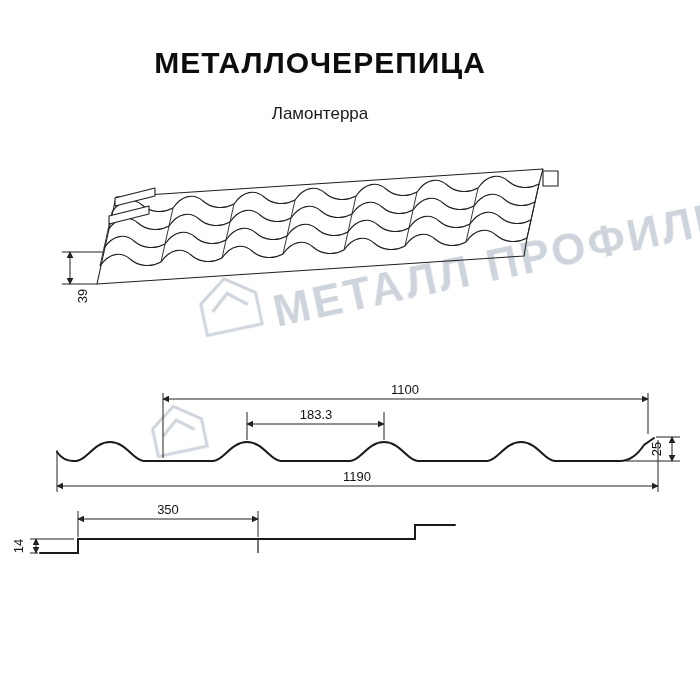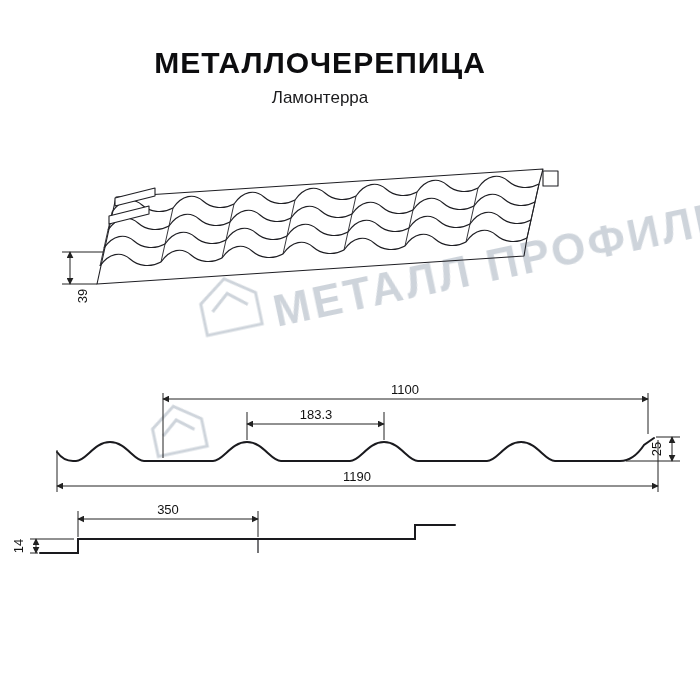"Ламонтерра" .subtitle { margin-top: 8px -> 24px }
